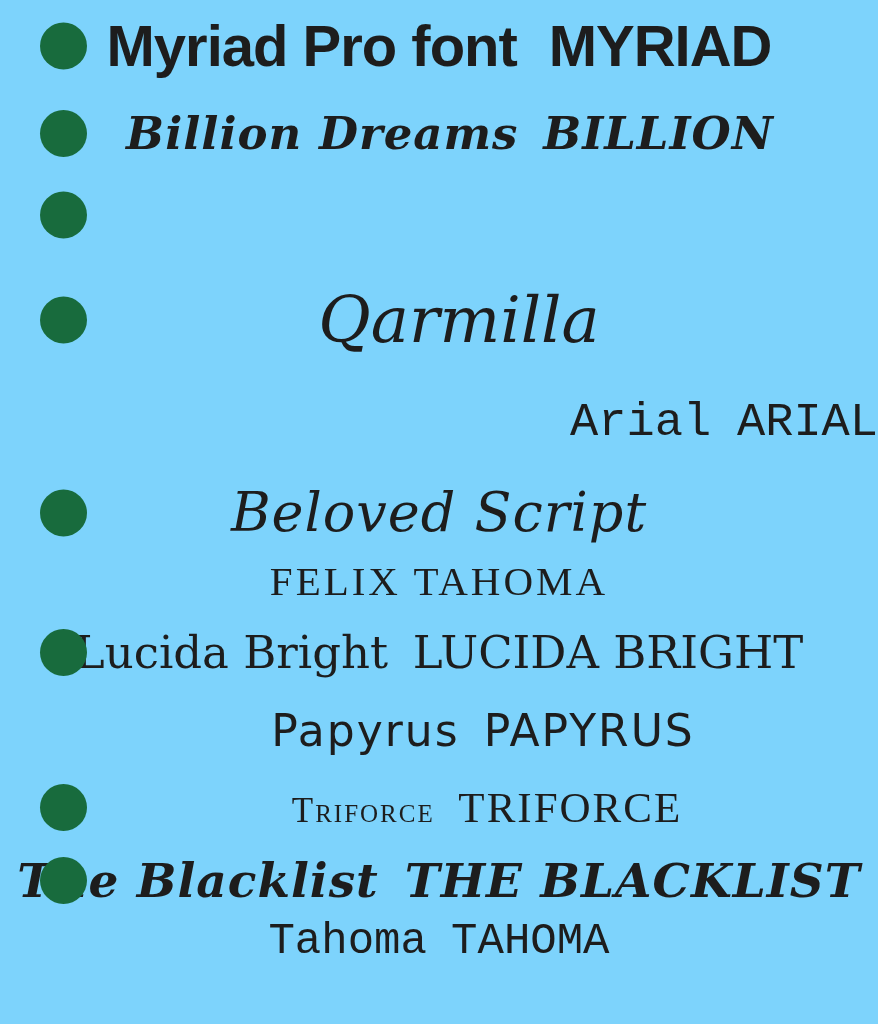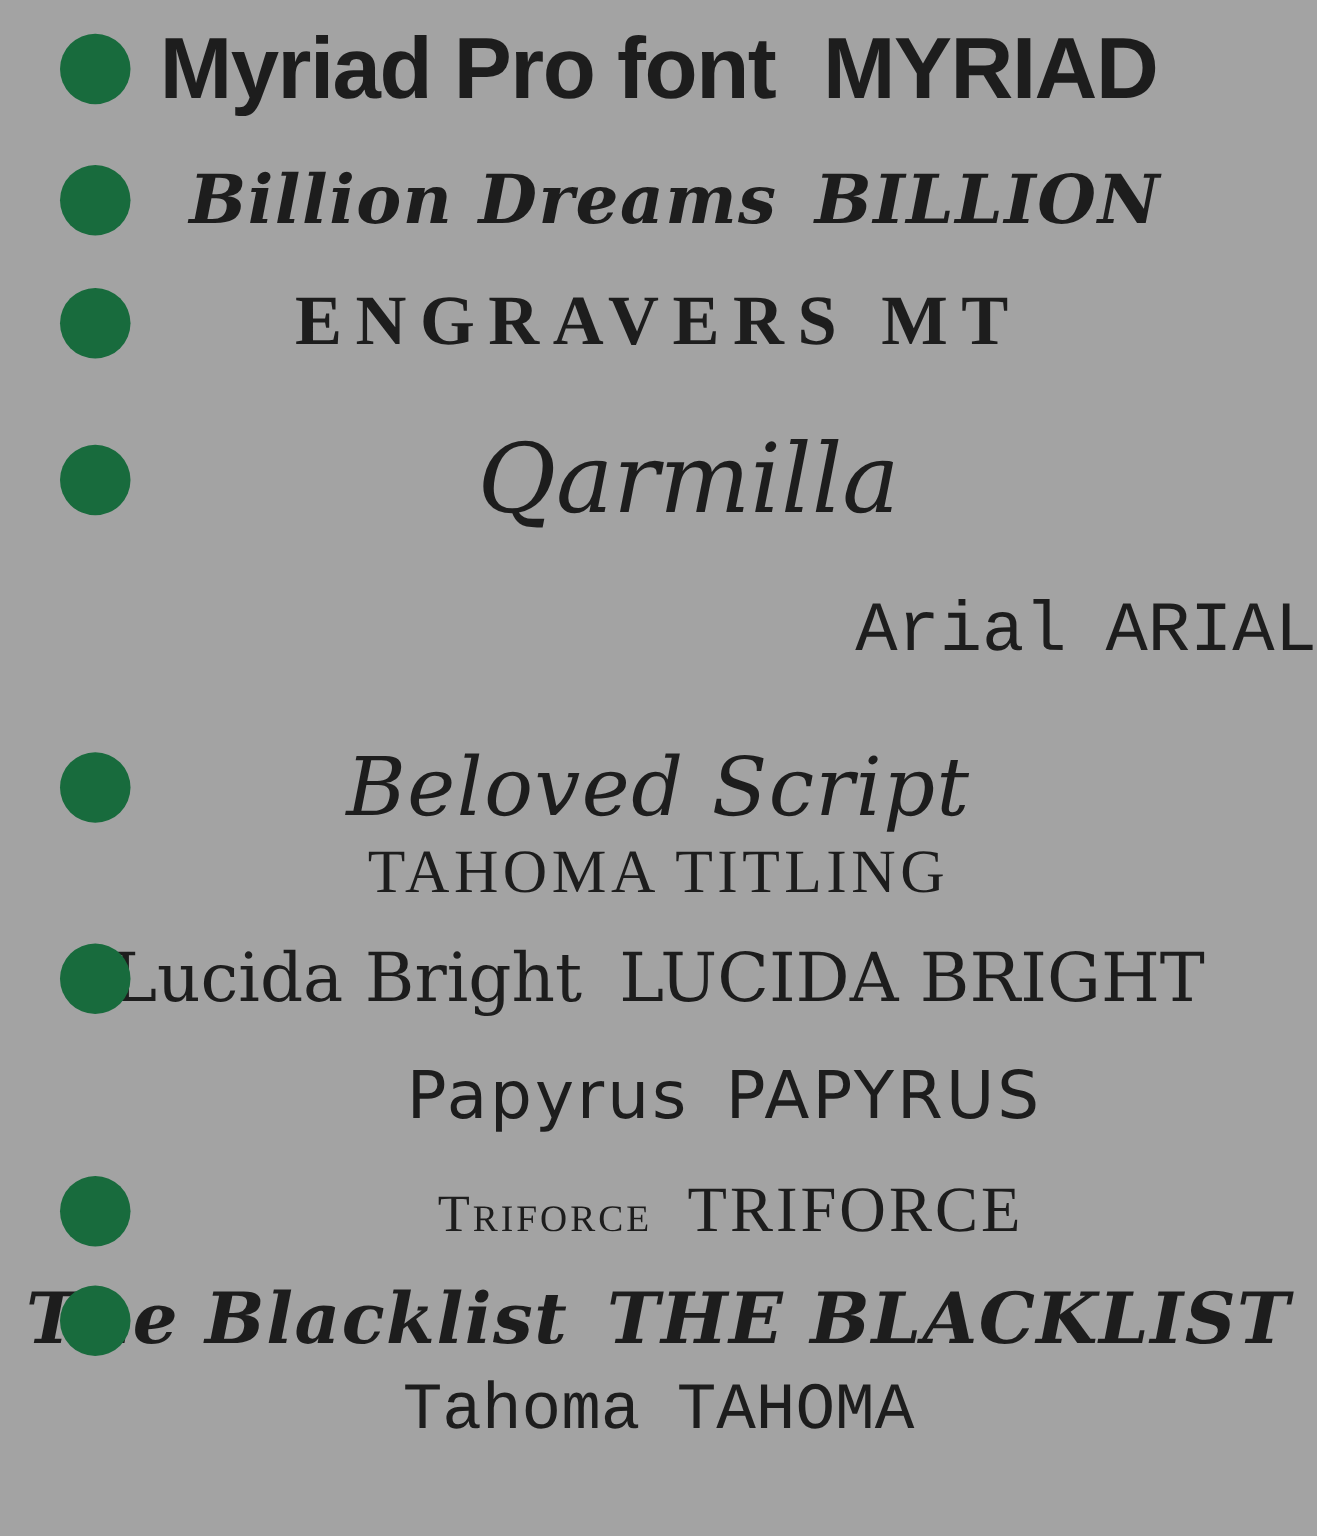"Myriad Pro font MYRIAD" .page { background: #a3a3a3 -> #7dd3fc }
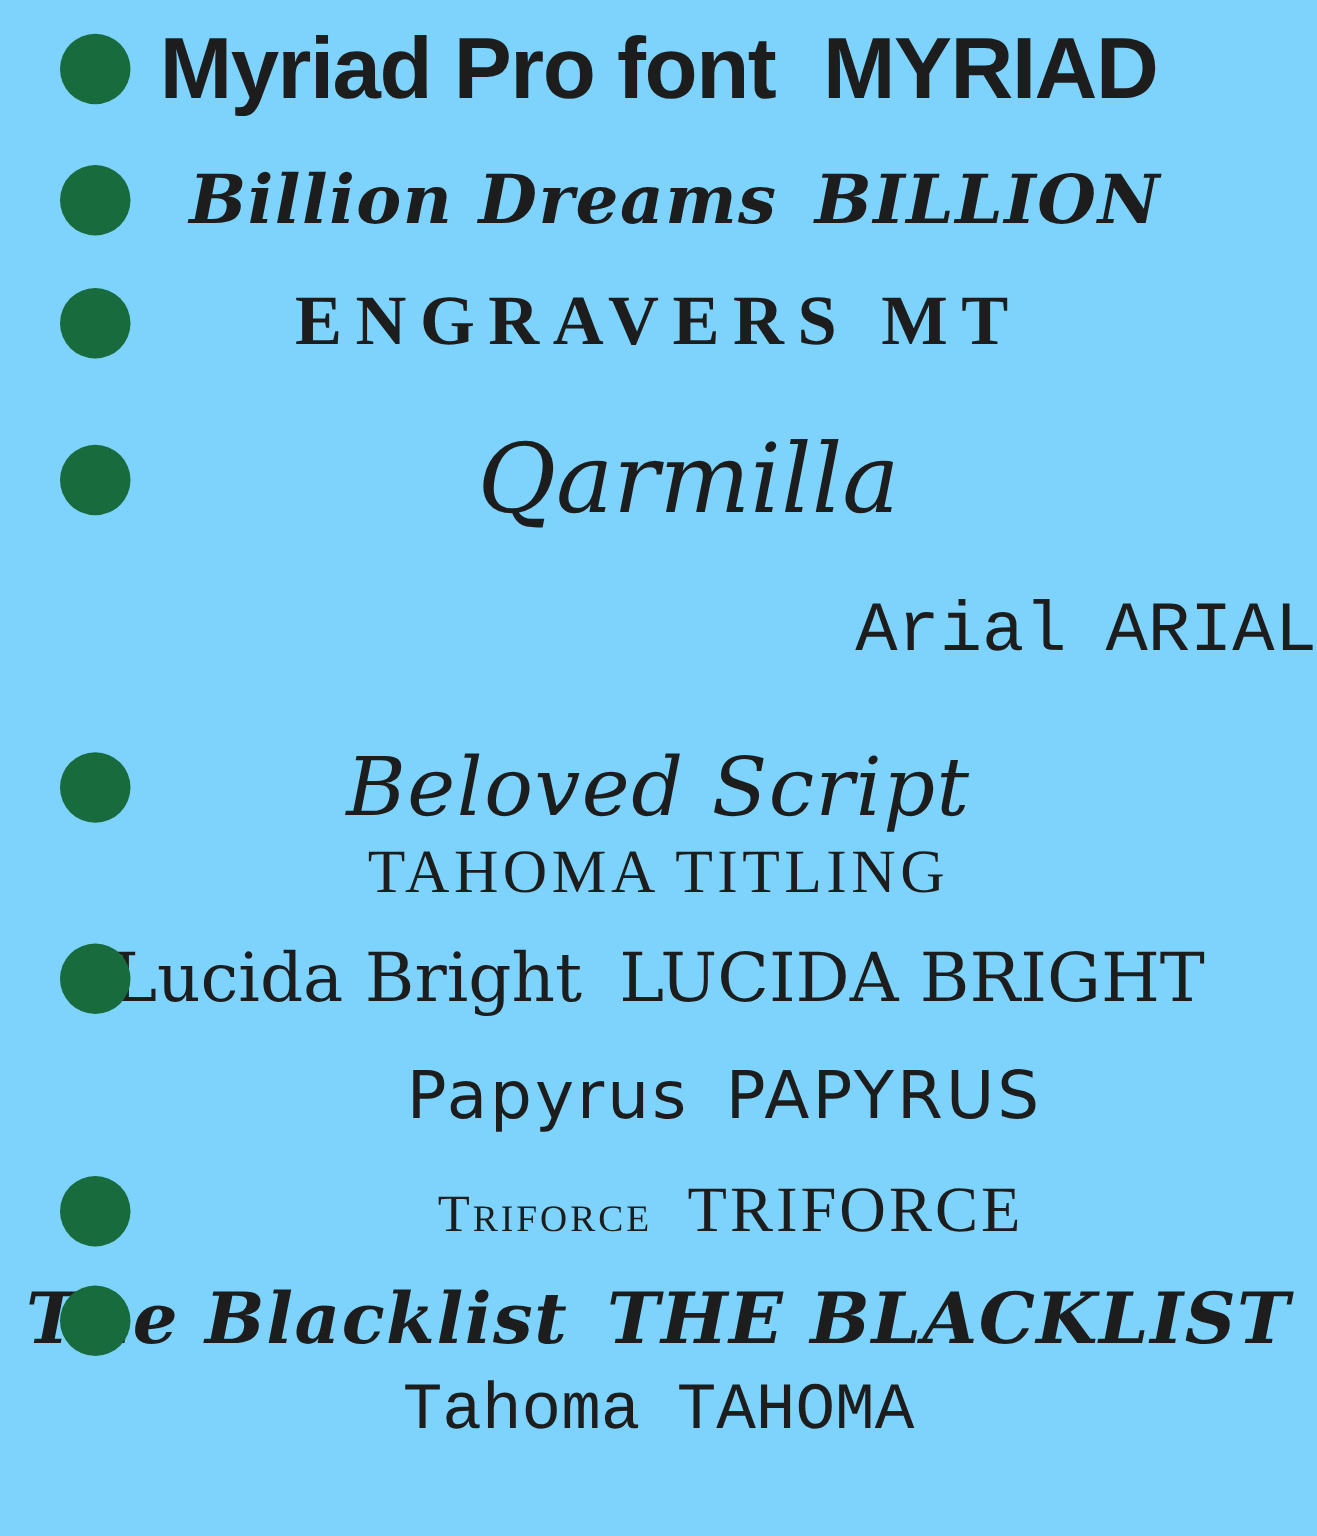"ENGRAVERS MT" span.lbl { html: <span>ENGRAVERS MT</span> -> none }
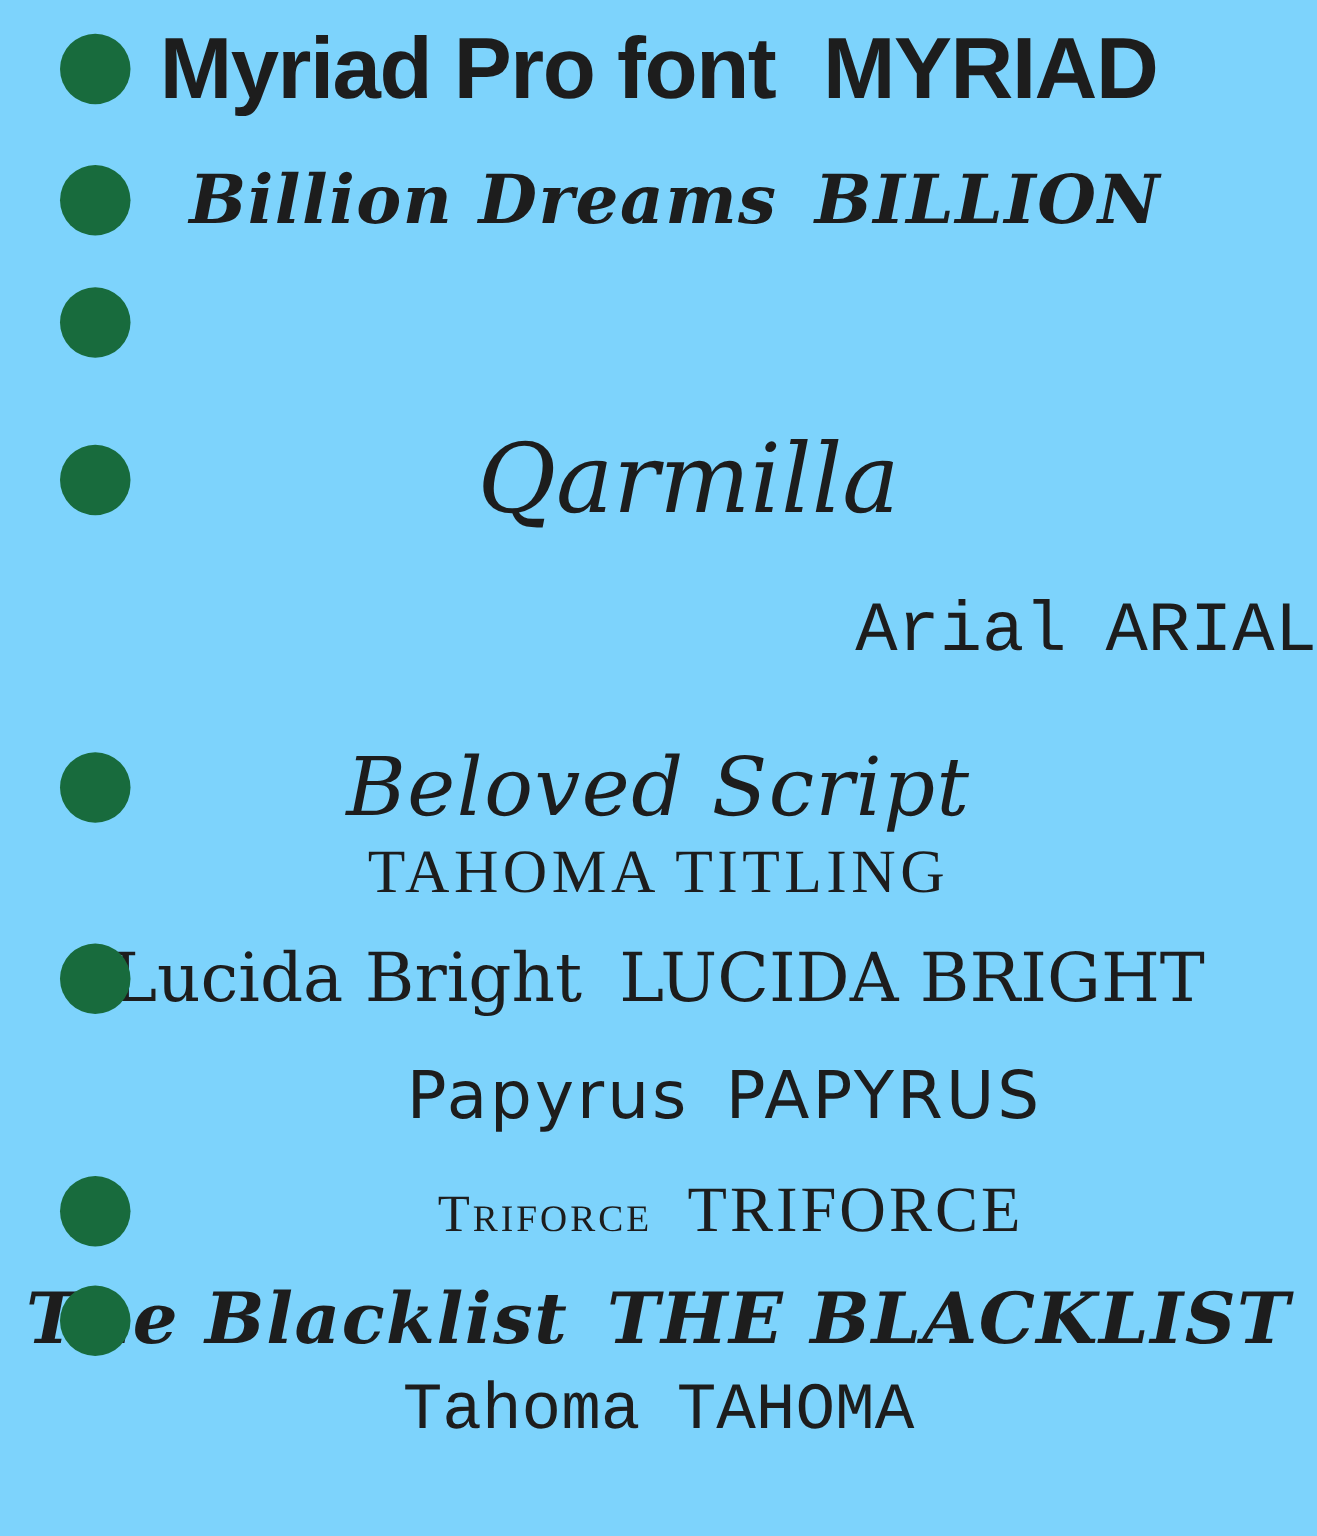"Beloved Script" .f-beloved { margin-top: 12px -> none }
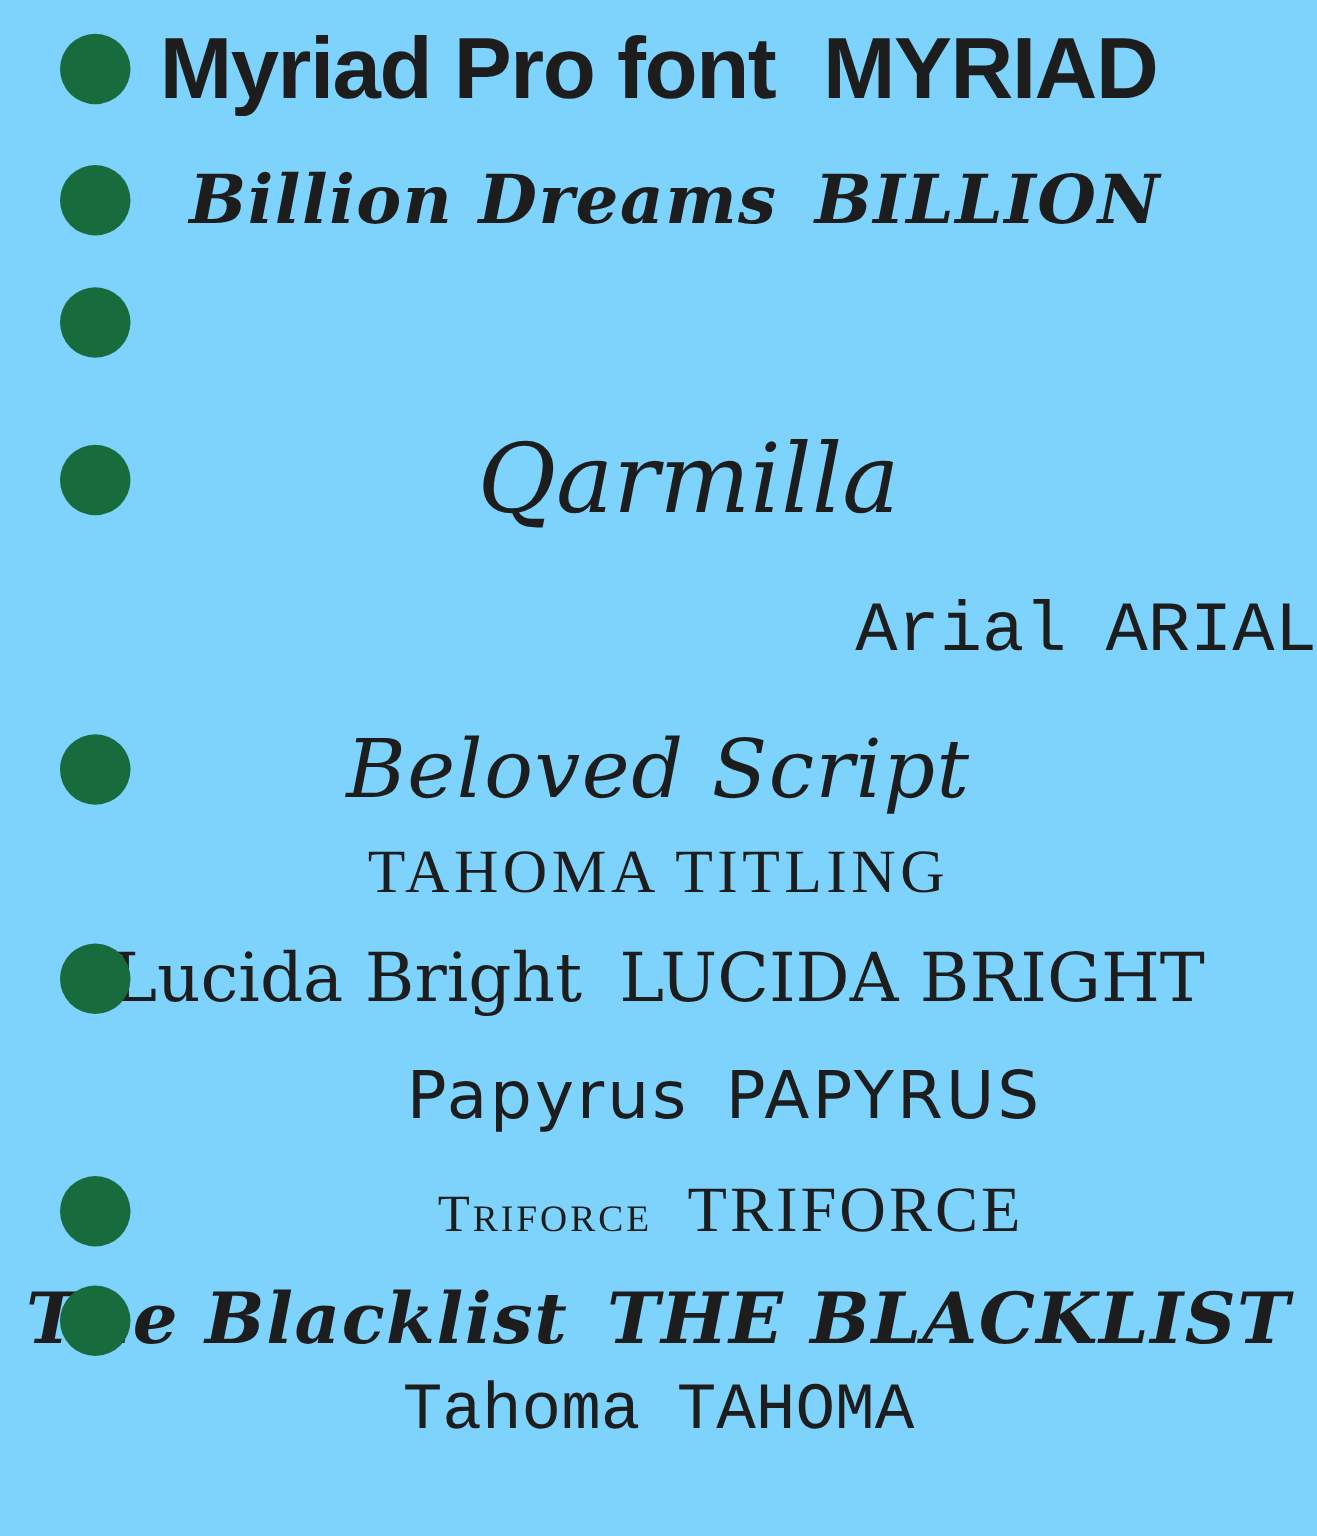"TAHOMA TITLING" span.lbl { text: TAHOMA TITLING -> FELIX TAHOMA }
